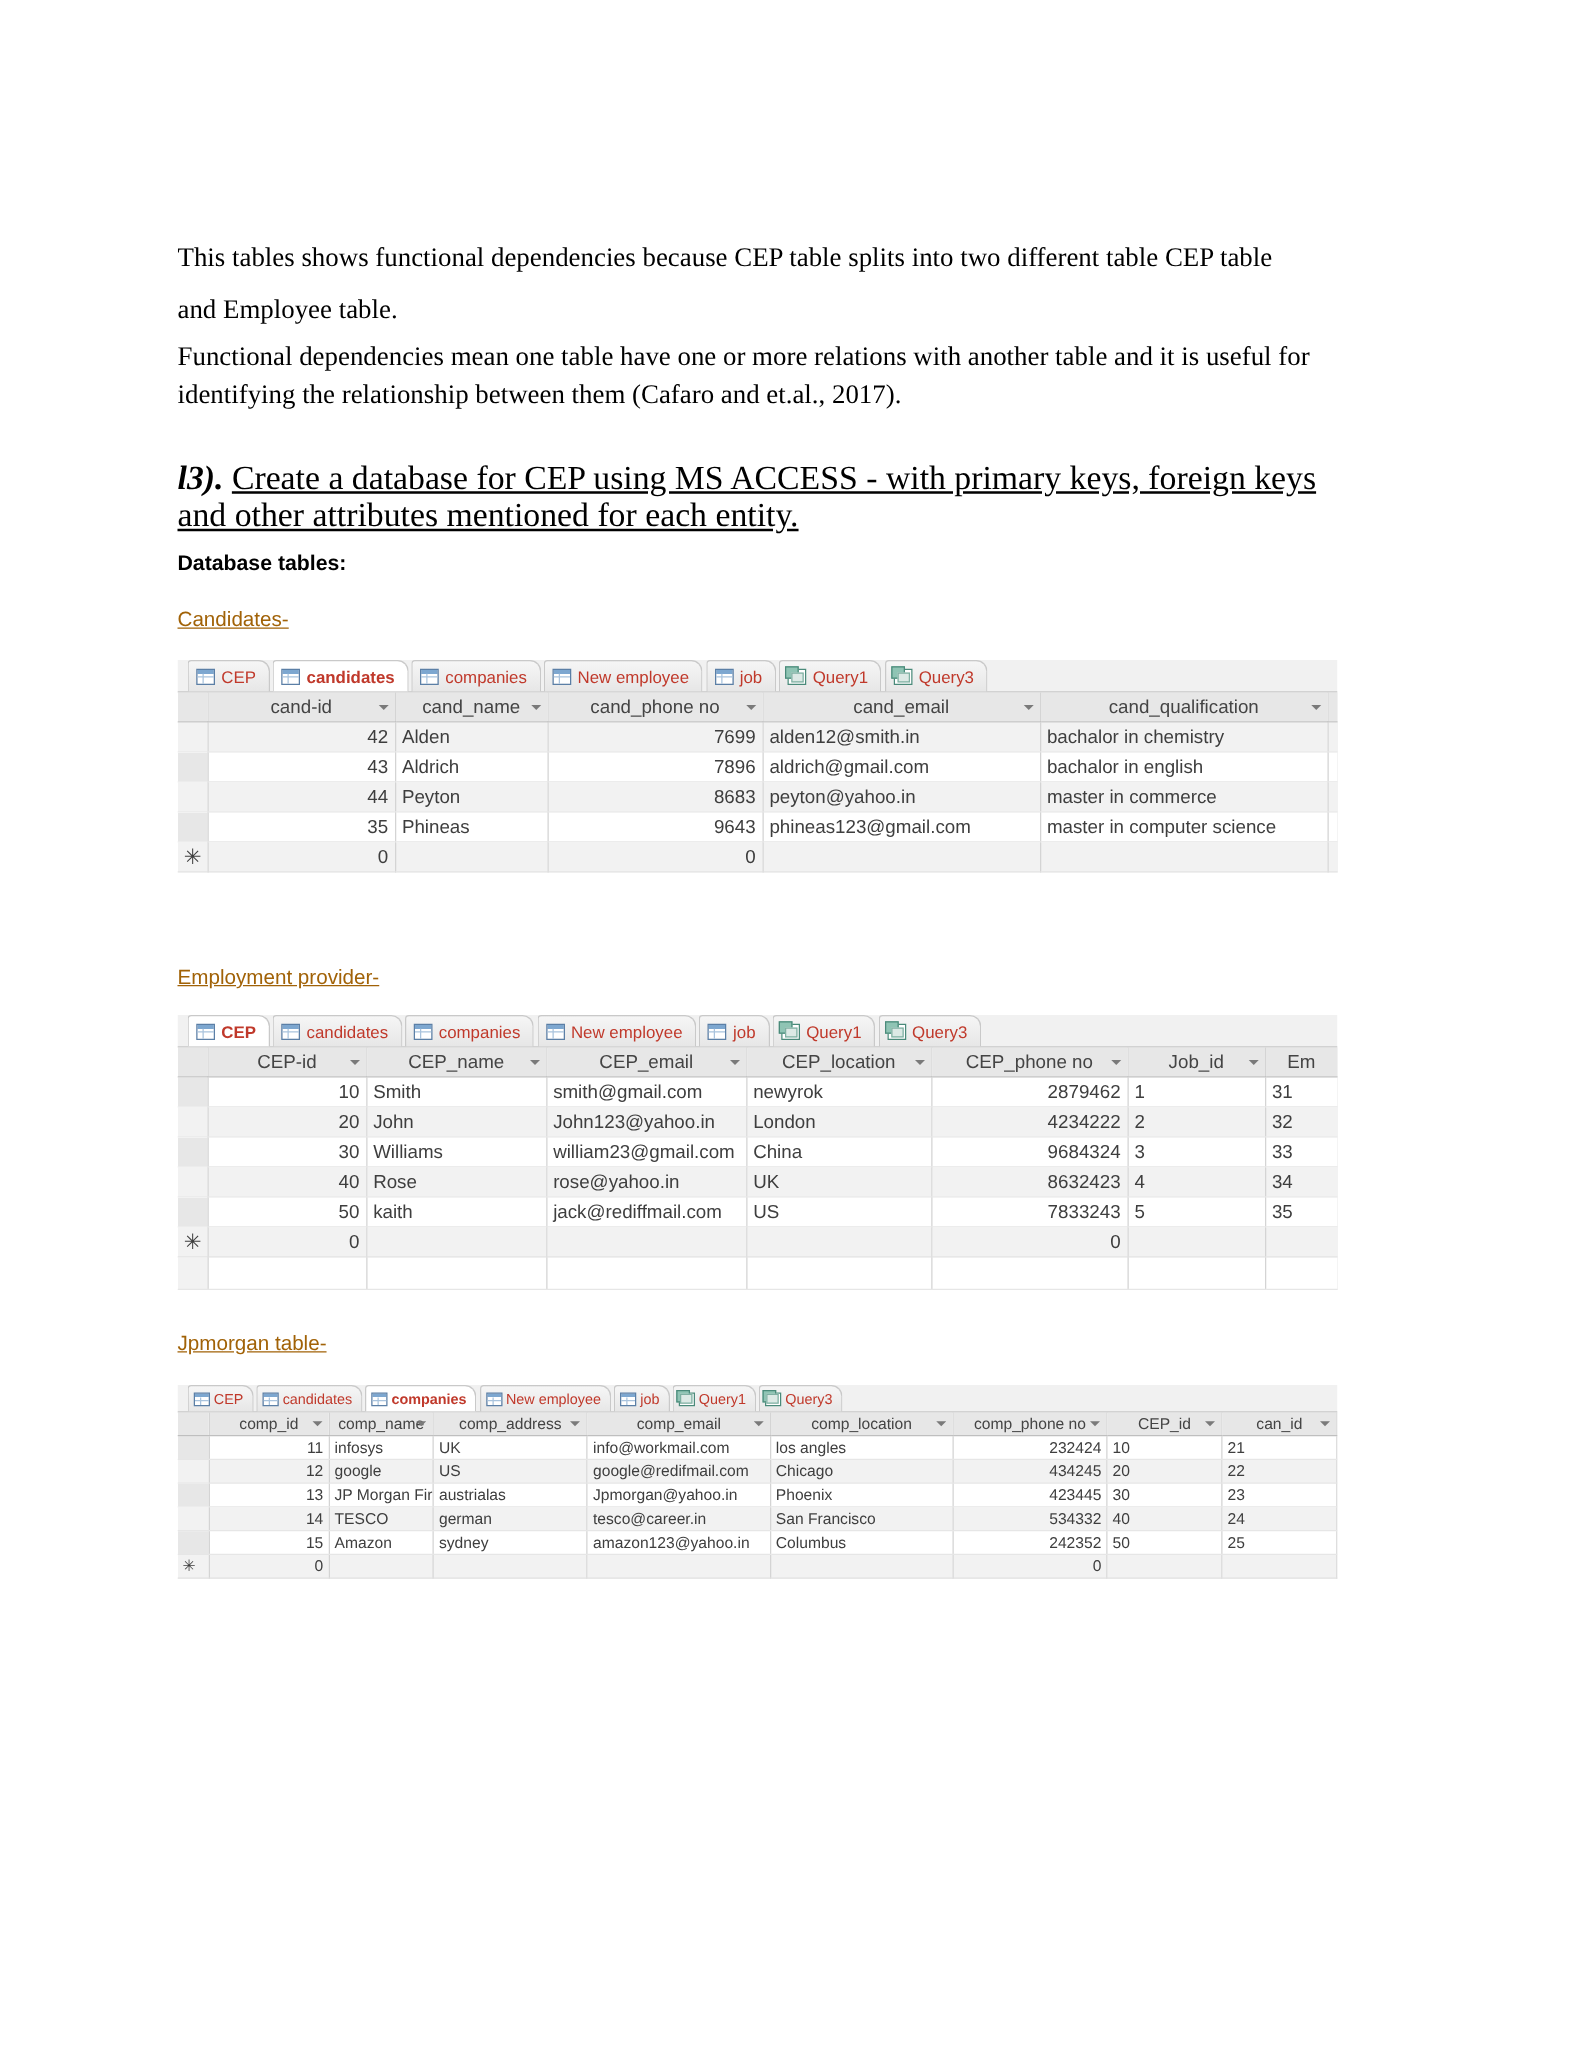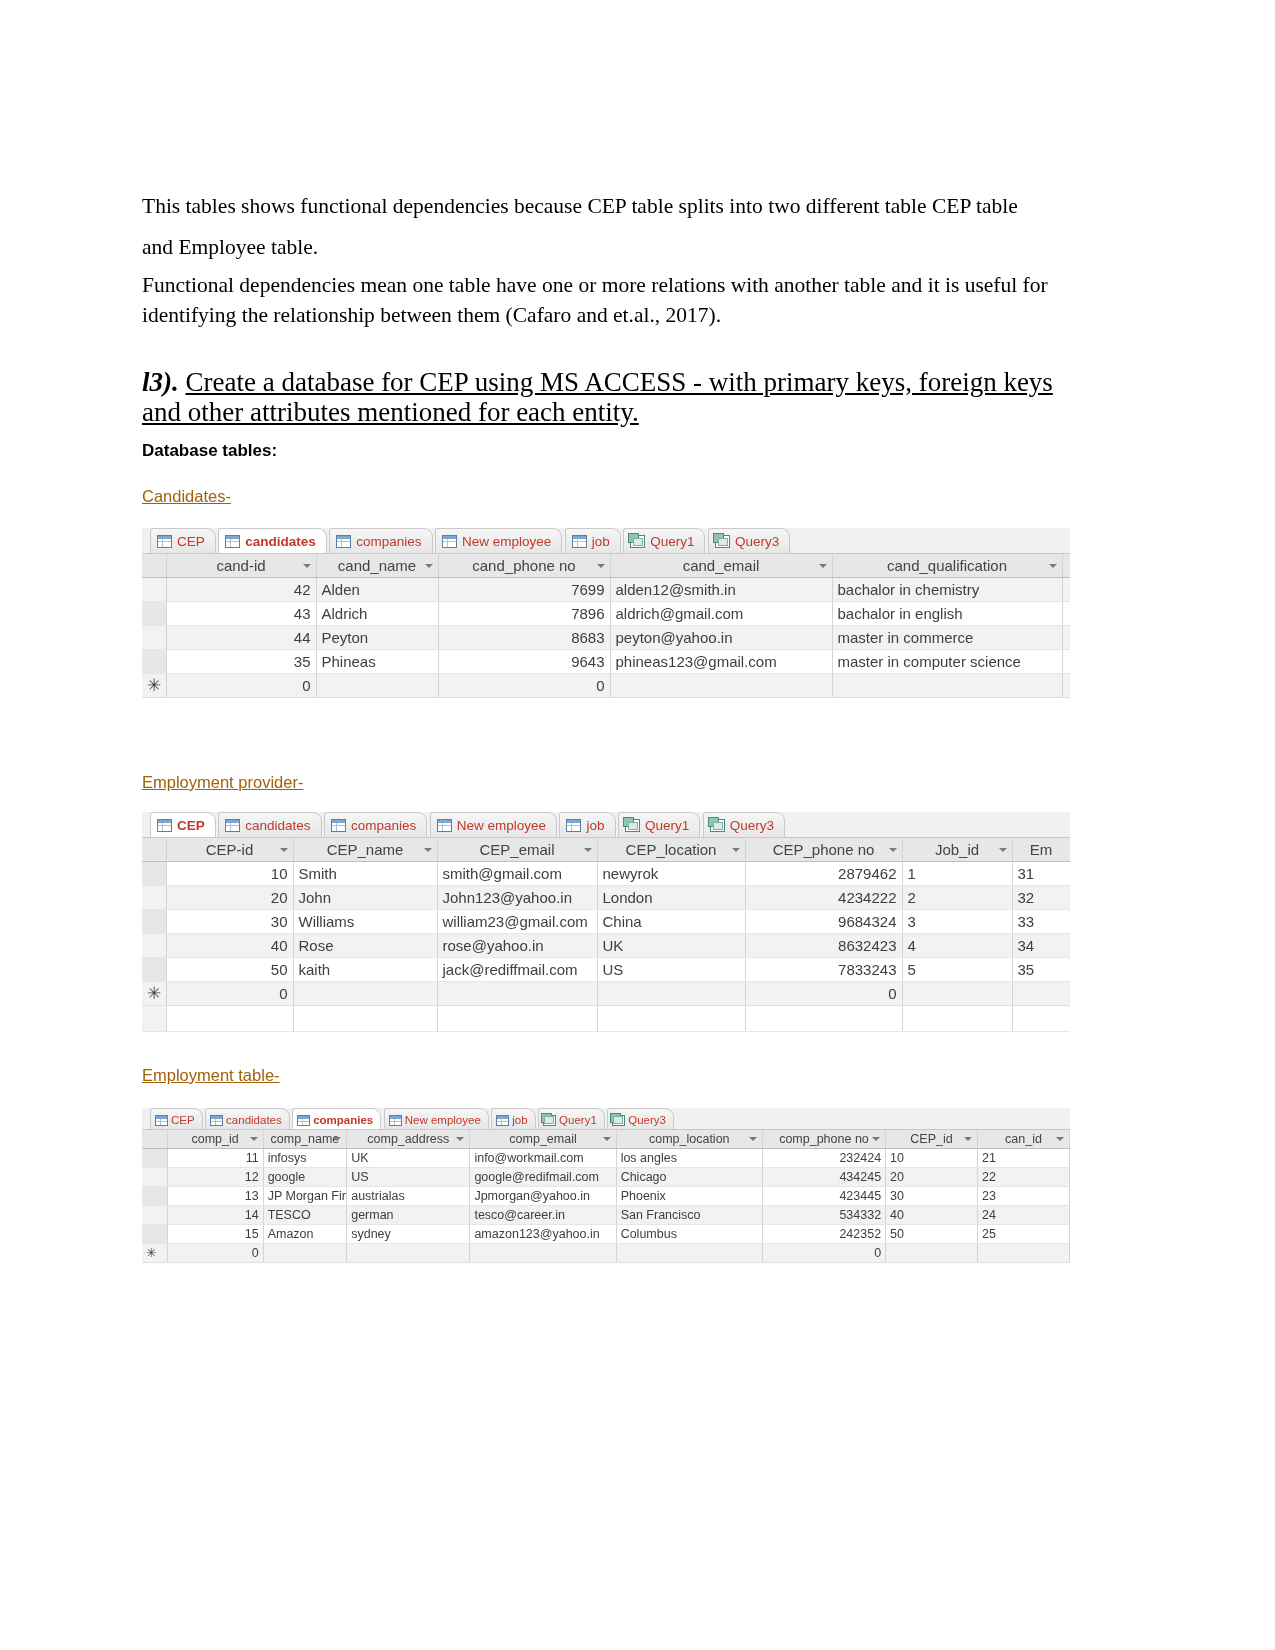"Employment table-" div.sec-label { text: Employment -> Jpmorgan }
